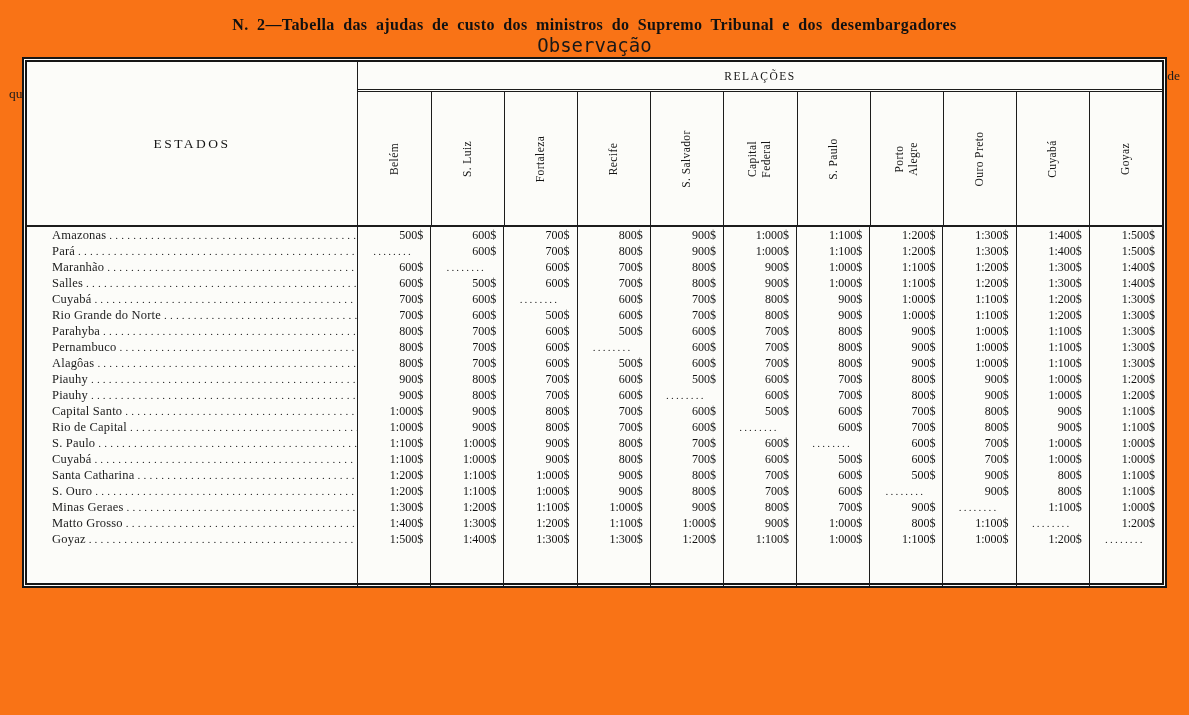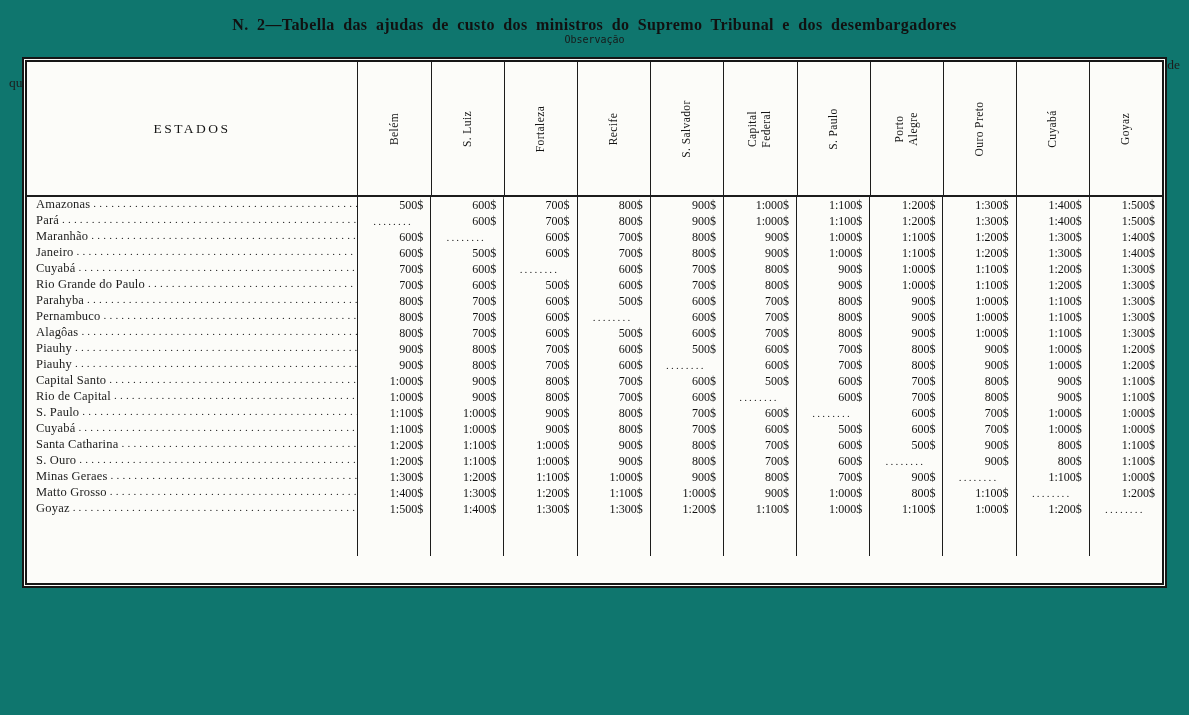"N. 2—Tabella das ajudas de" .page { background: #0f766e -> #f97316 }
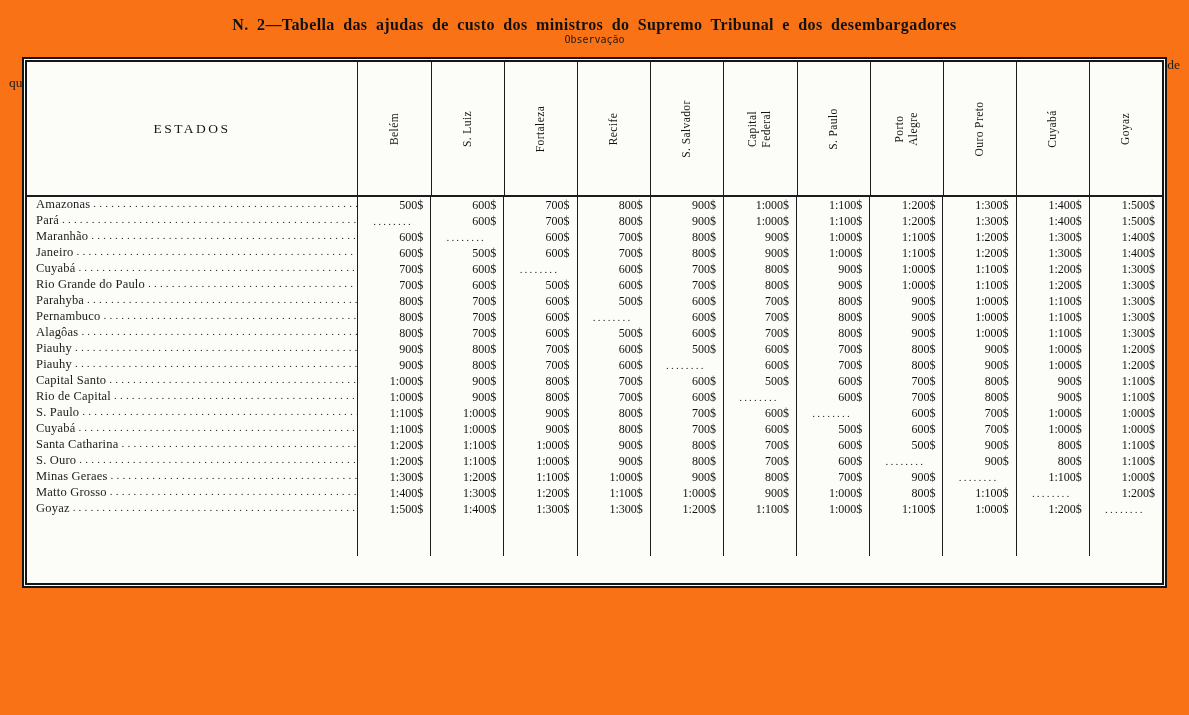"Observação" .obs-heading { font-size: 10px -> 19px }
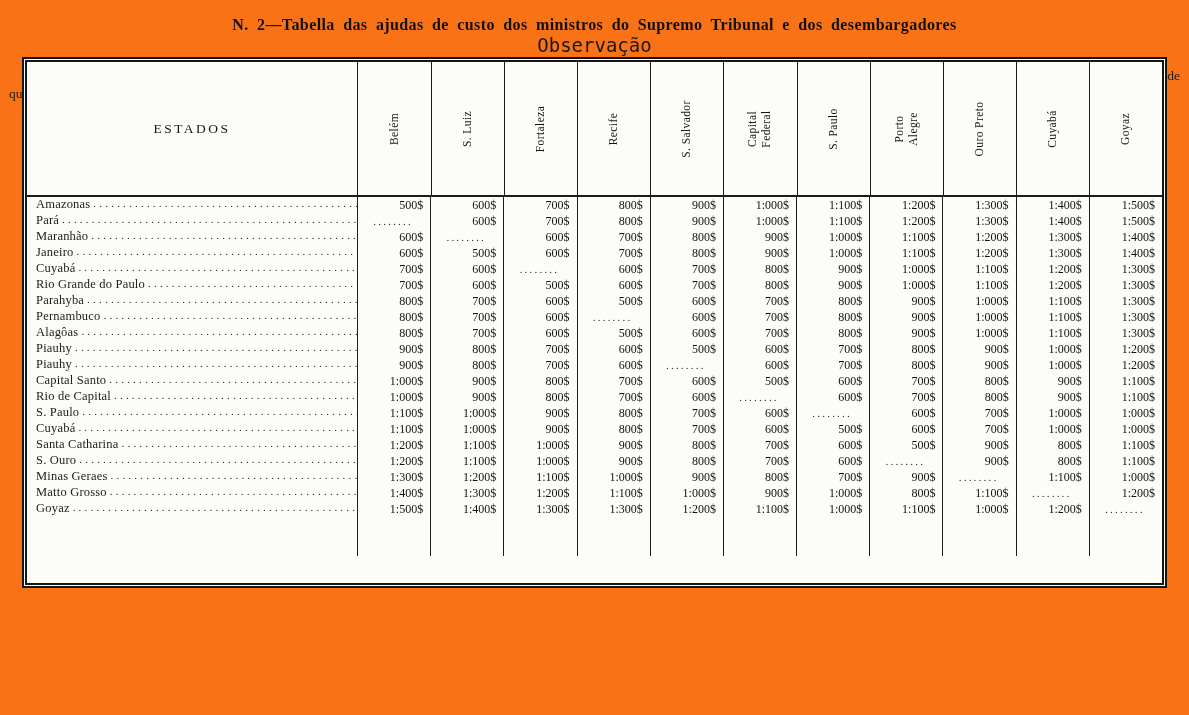"RELAÇÕES" div.relbar { html: none -> <div>RELAÇÕES</div> }
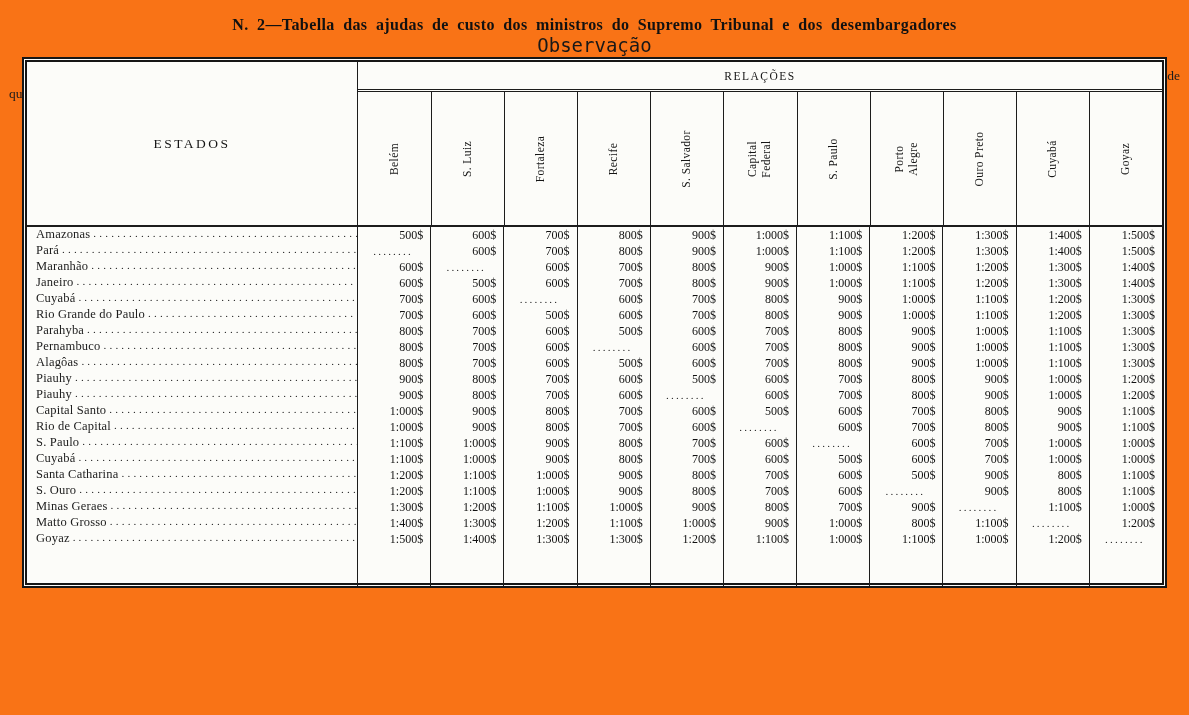"Amazonas" .scell { align-items: flex-start -> center; padding-left: 9px -> 25px }
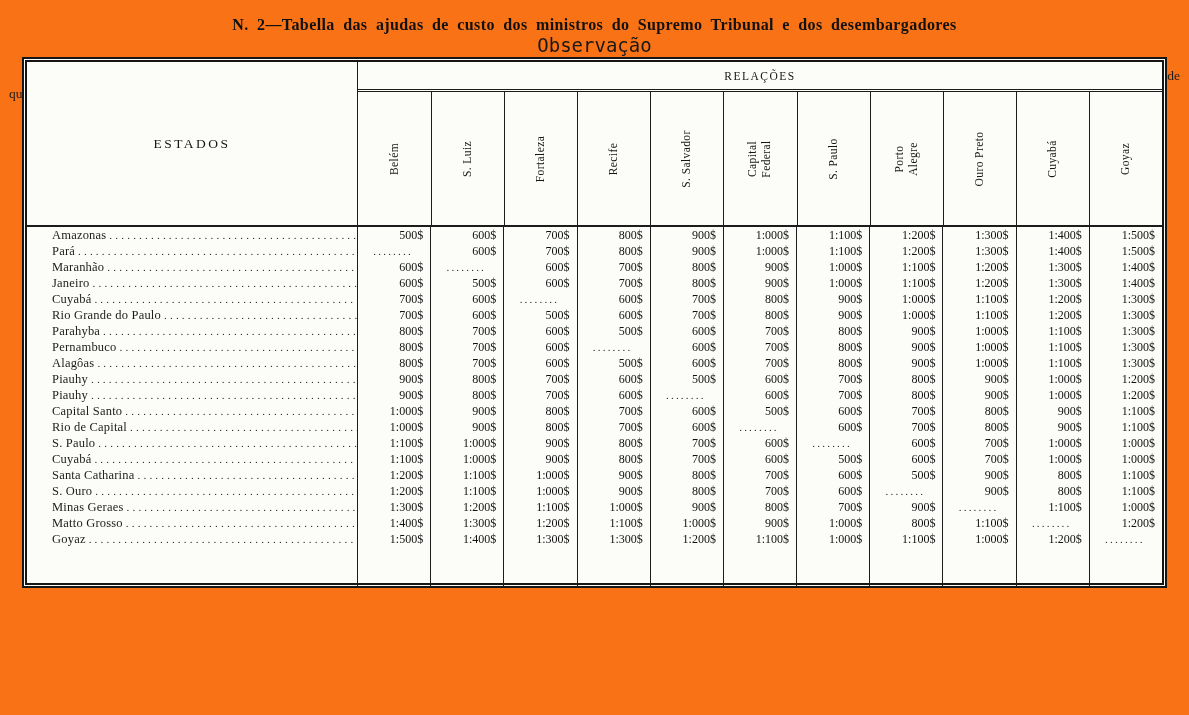"Janeiro" span.sname { text: Janeiro -> Salles }
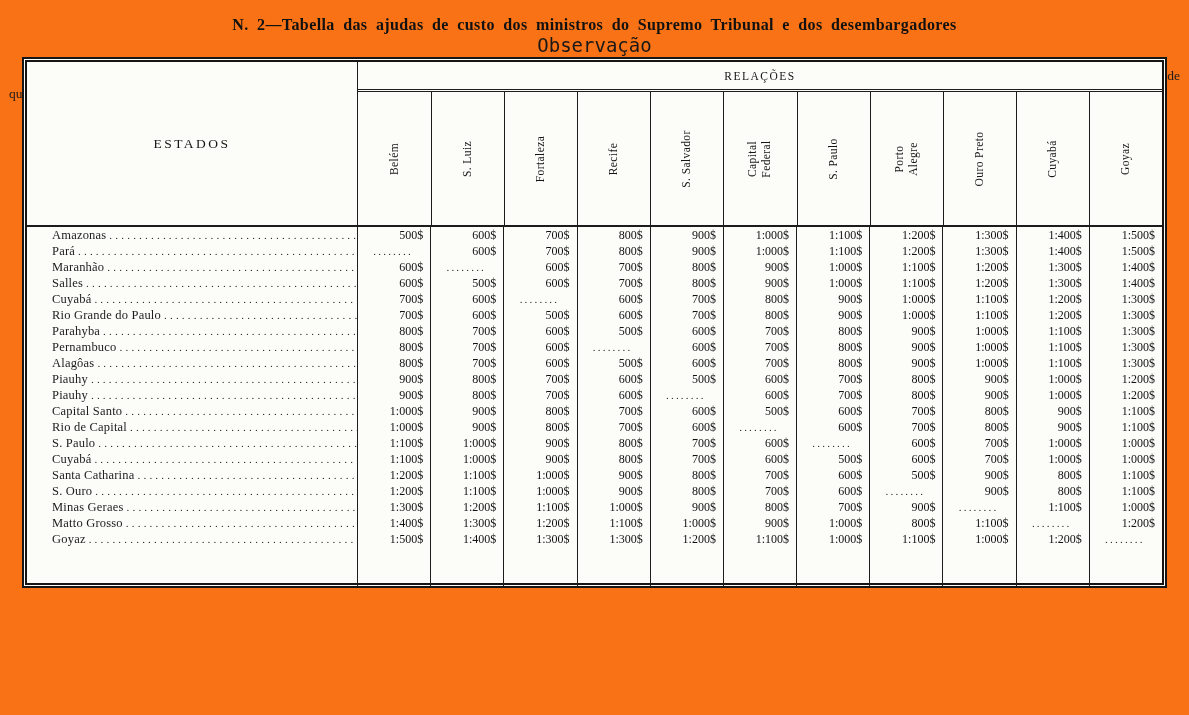"Rio Grande do Paulo" span.sname { text: Paulo -> Norte }
